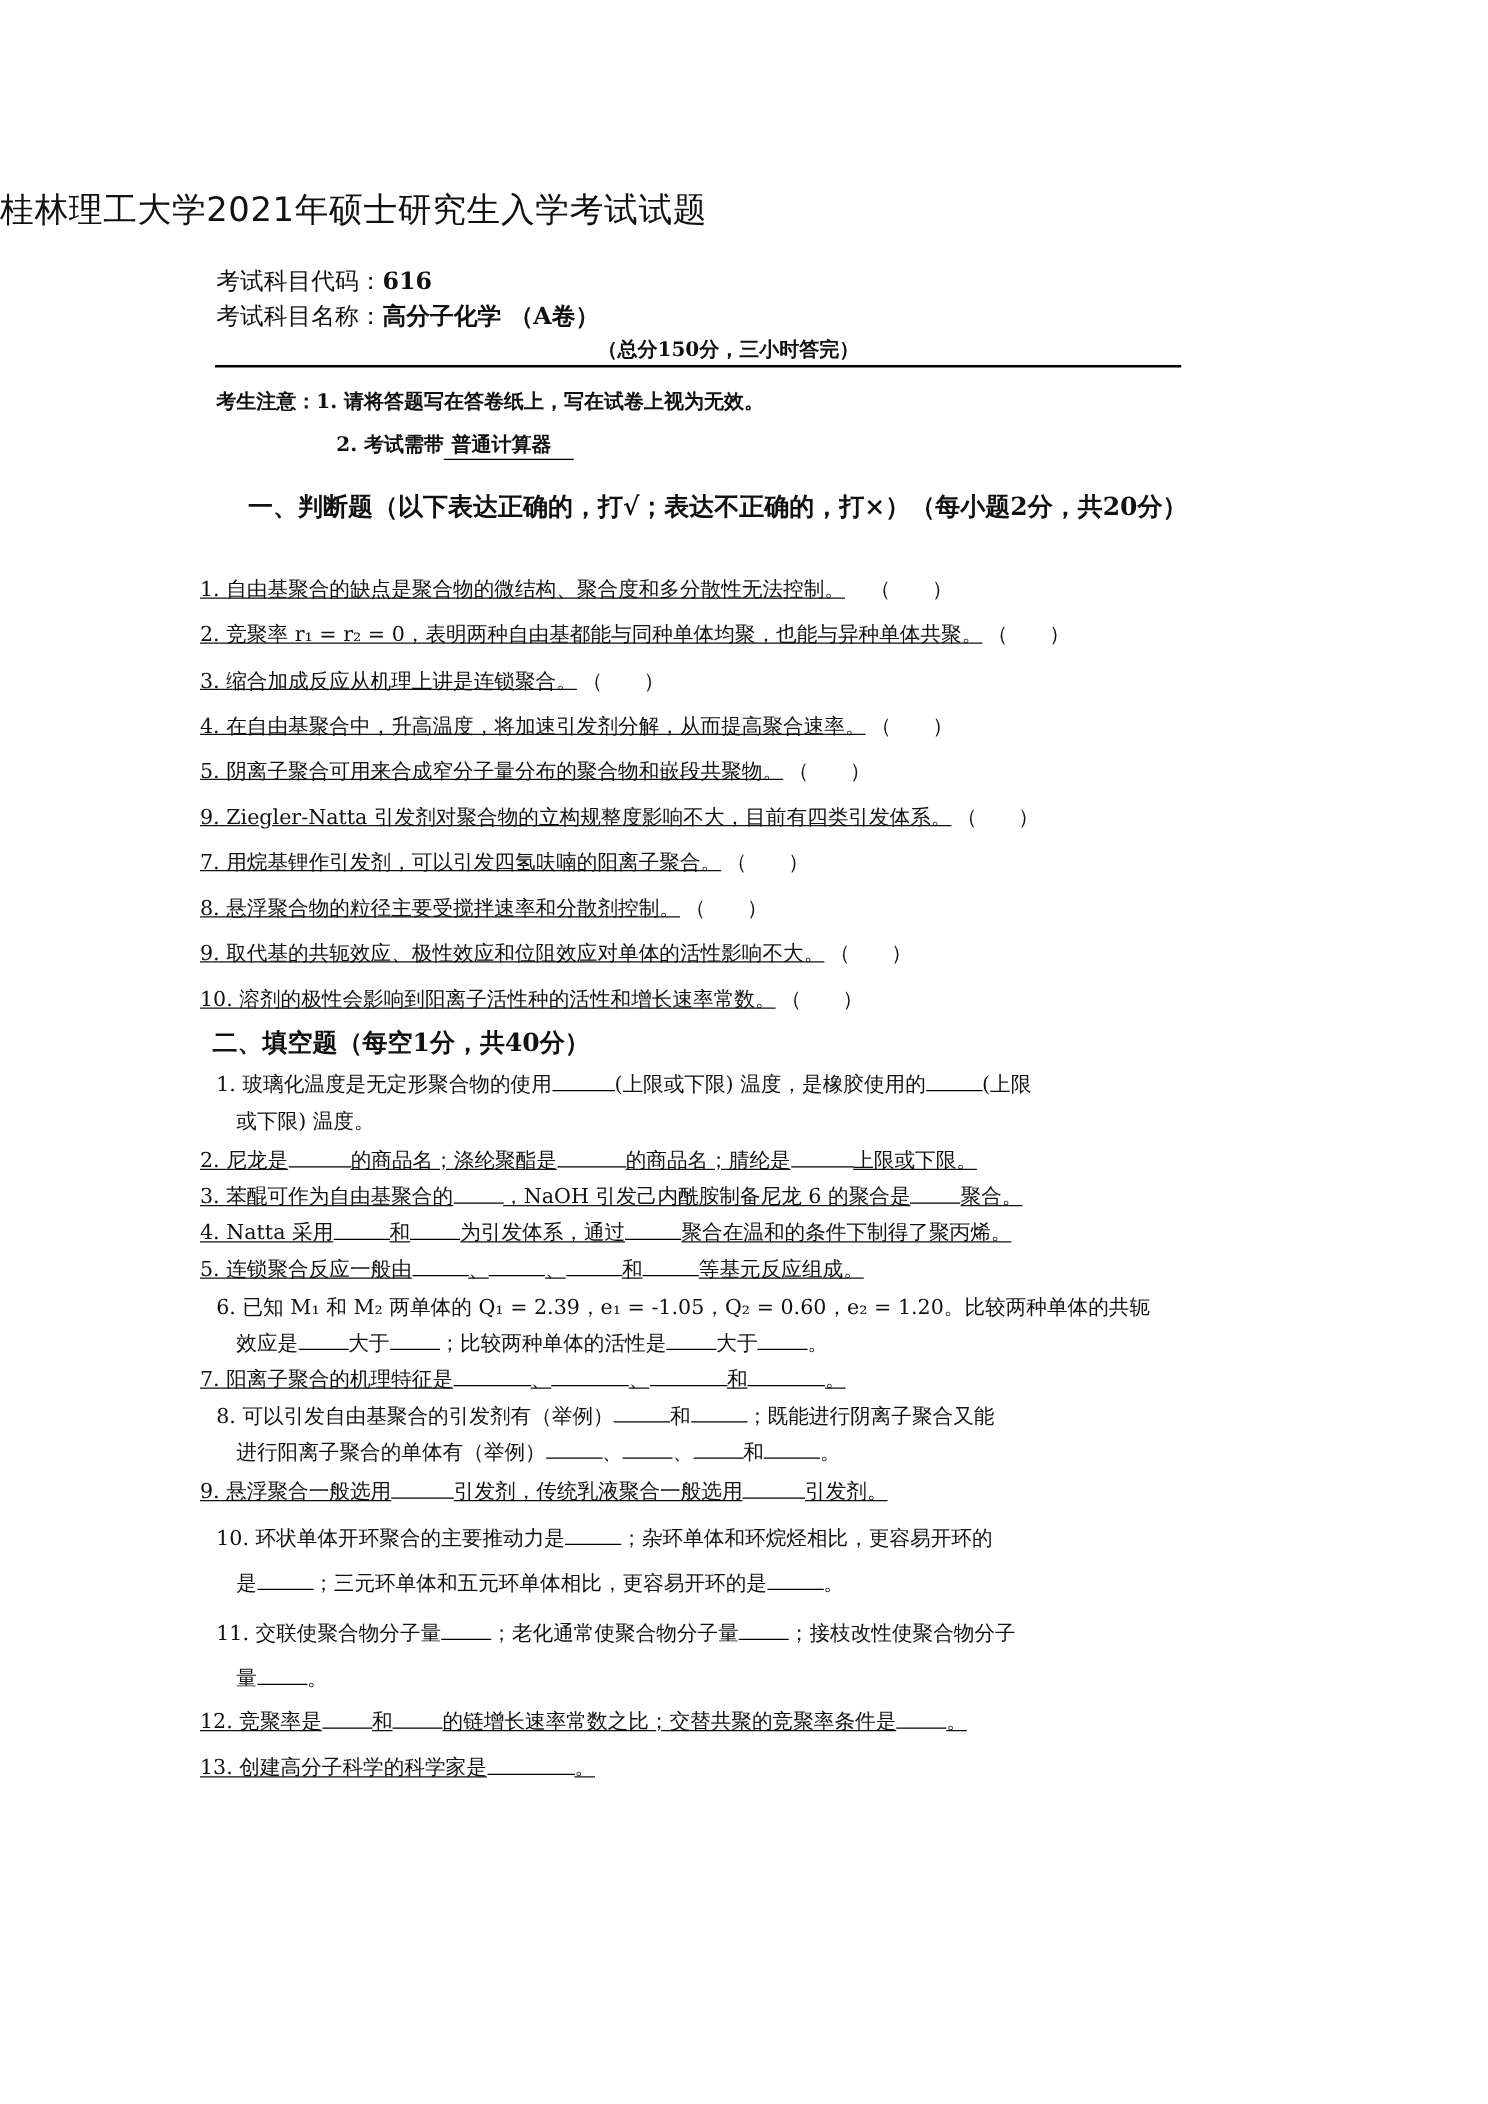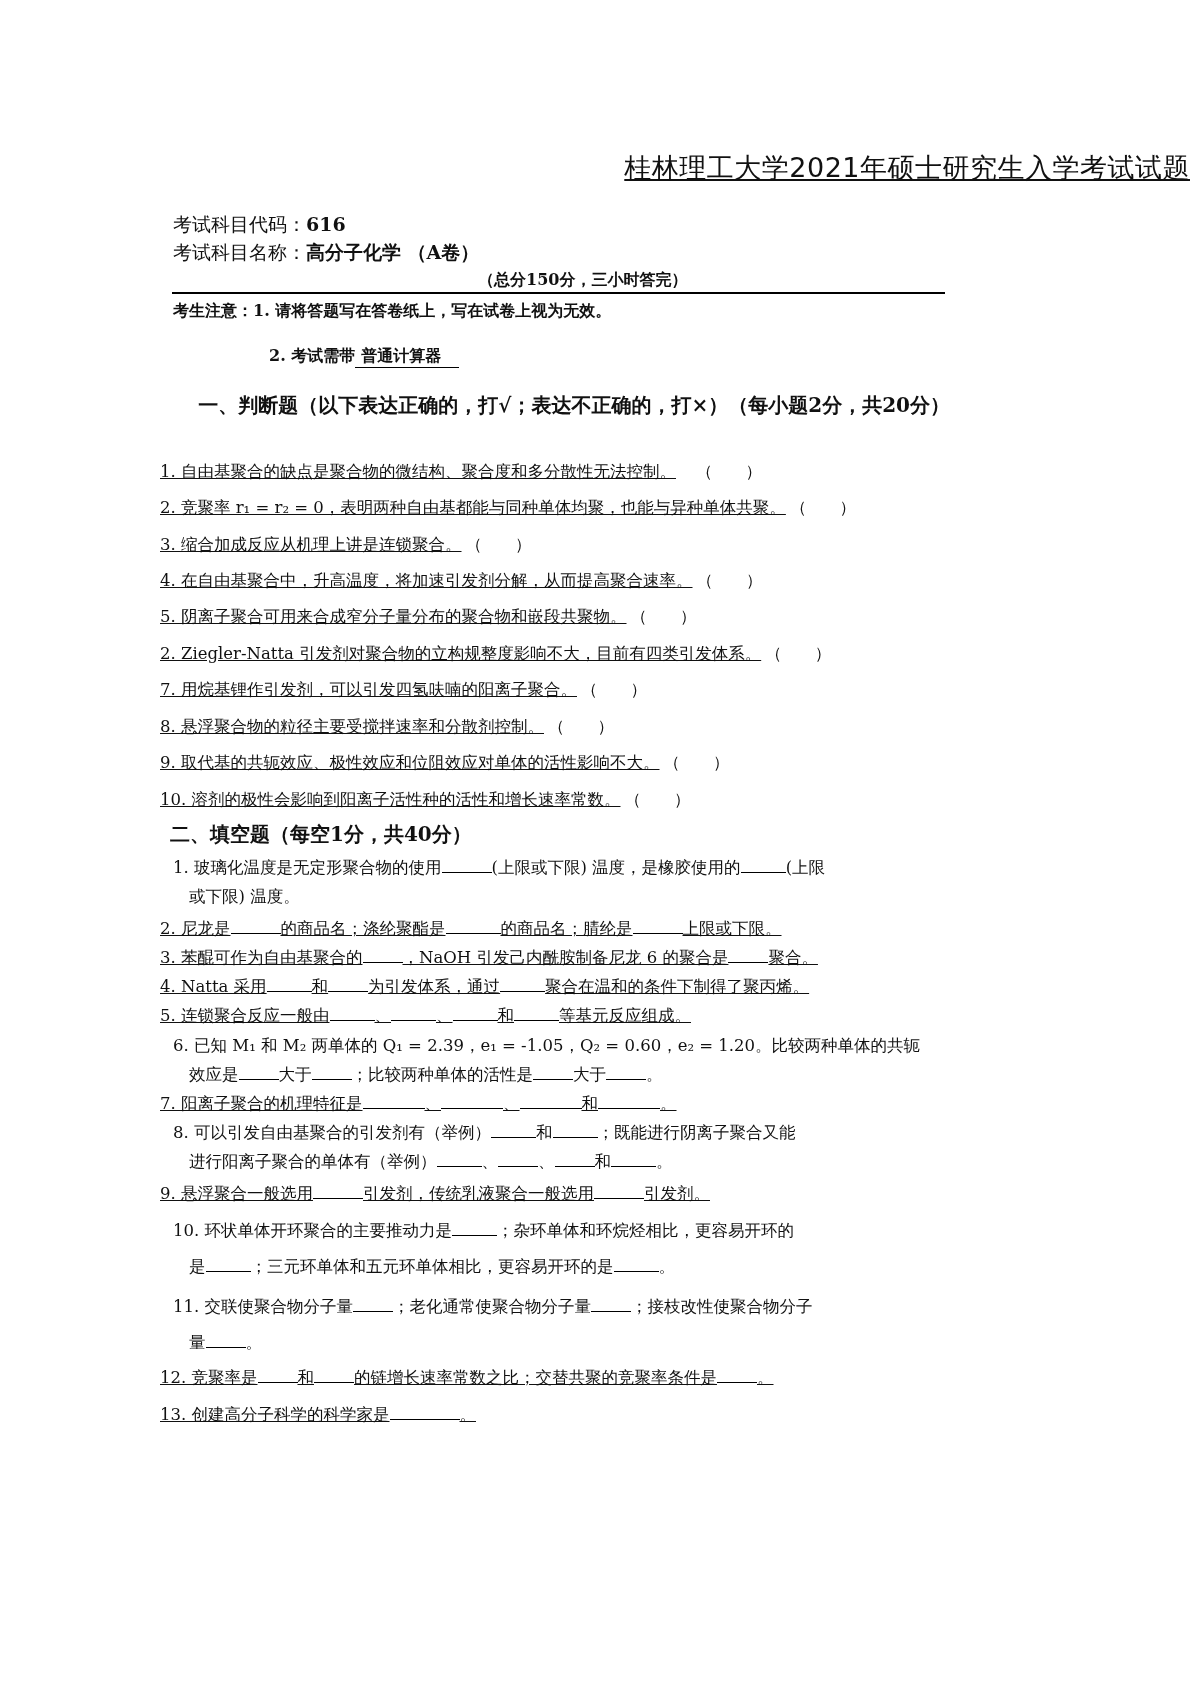"桂林理工大学2021年硕士研究生入学考试试题" .title { text-align: right -> left; text-decoration: underline -> none }
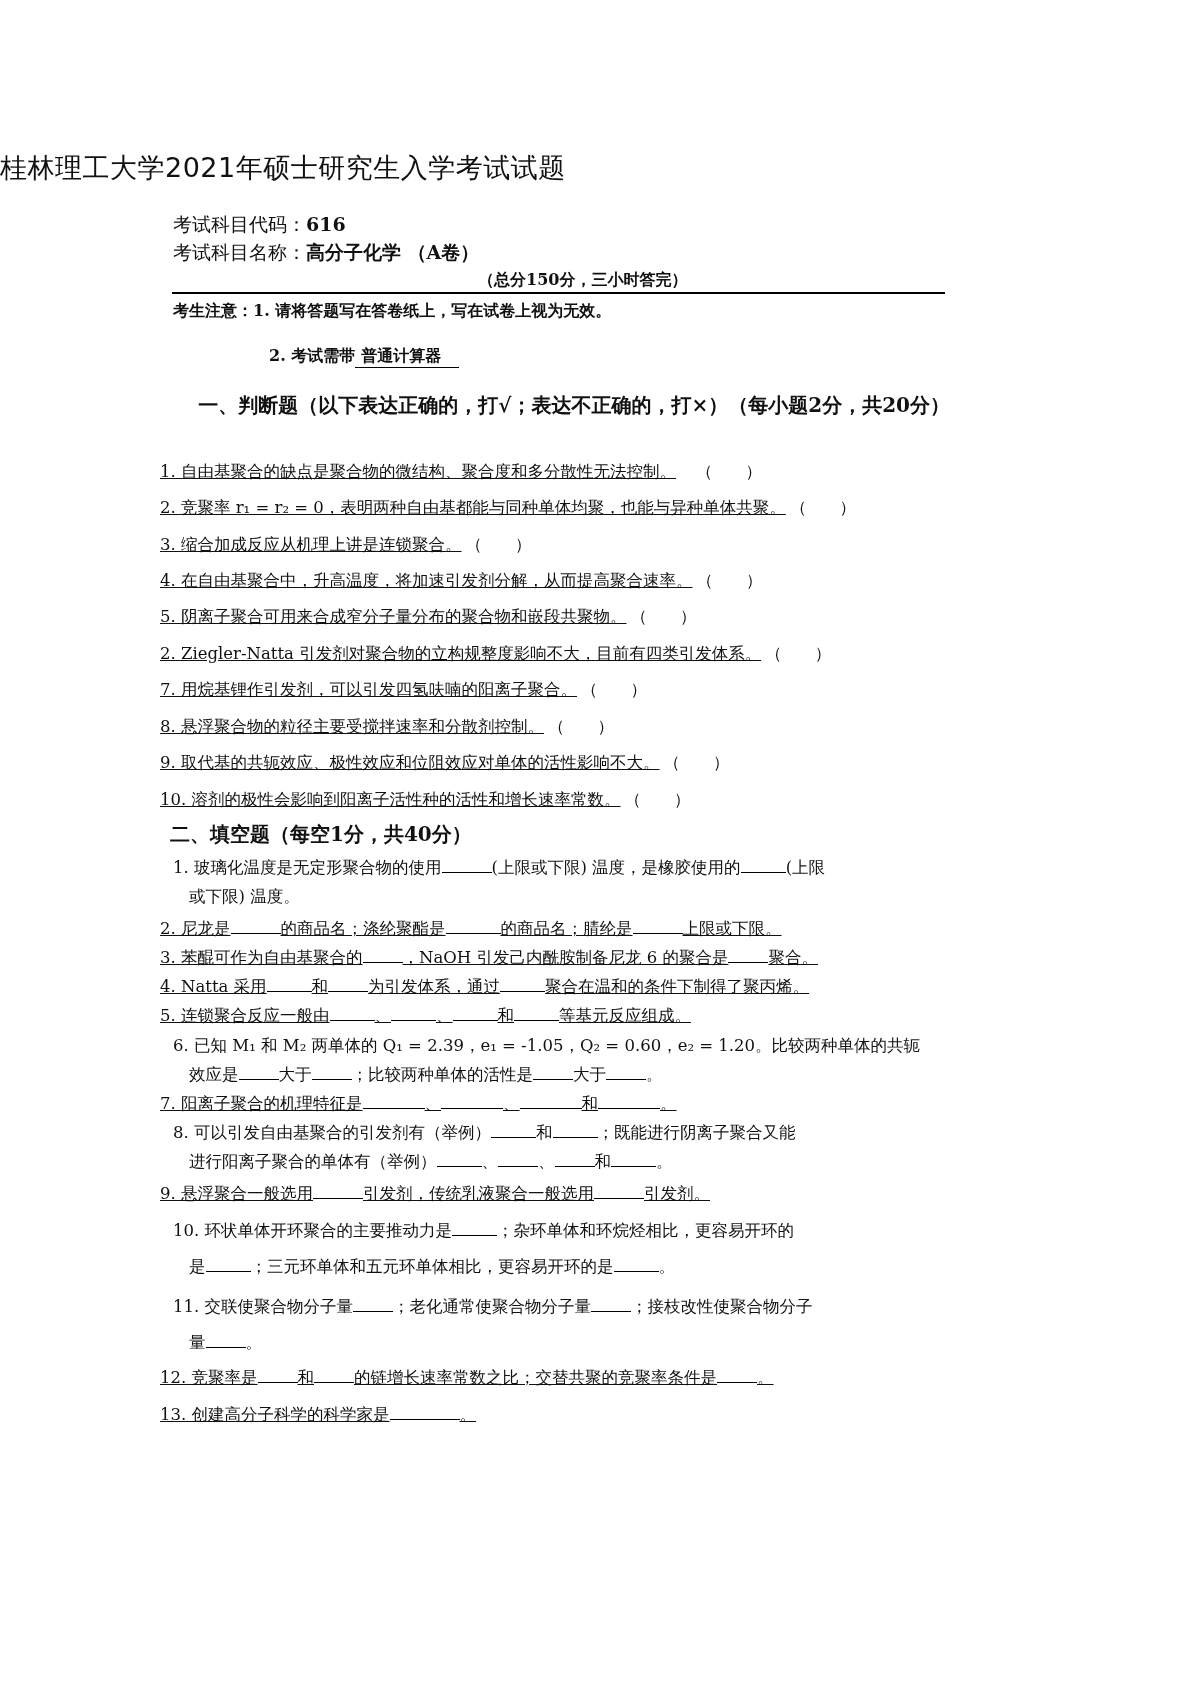"考生注意：1. 请将答题写在答卷纸上，写在试卷上视为无效。" .notice-1 { top: 301px -> 311px }
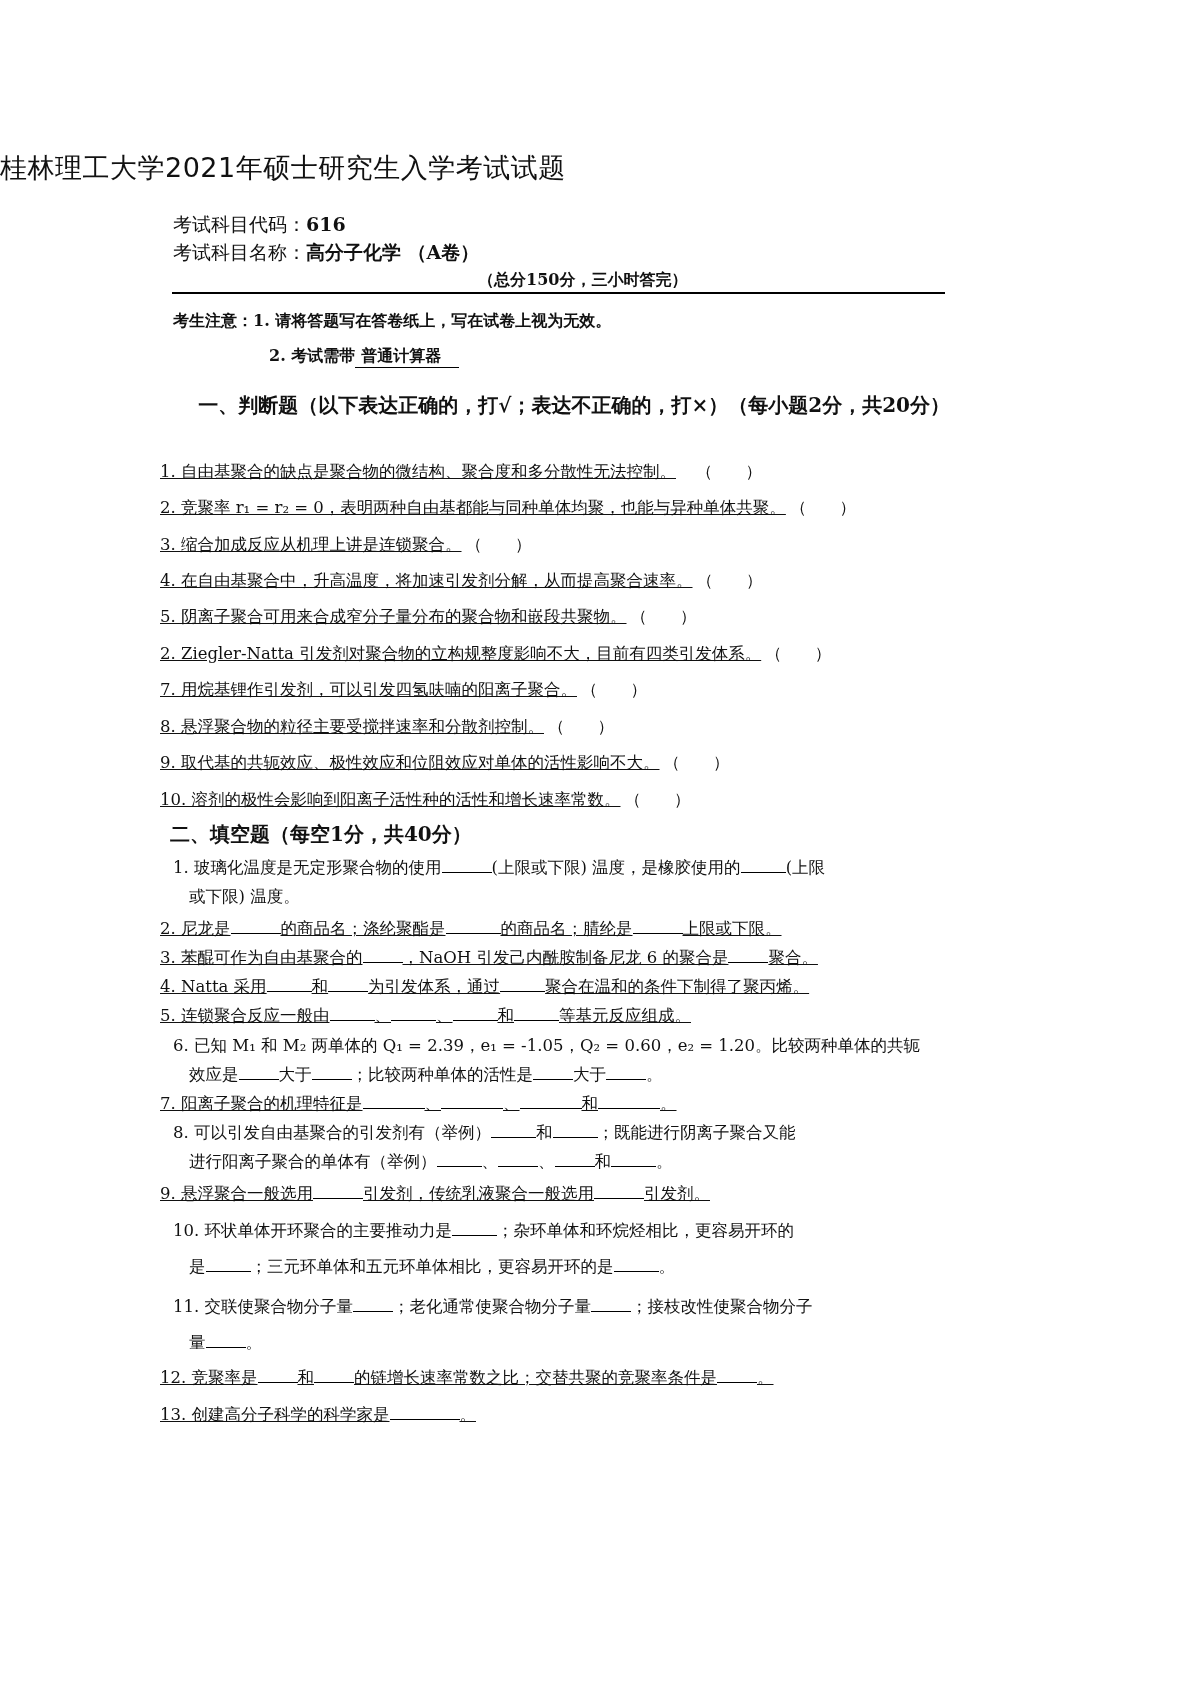"2. Ziegler-Natta" span { text: 2 -> 9 }
